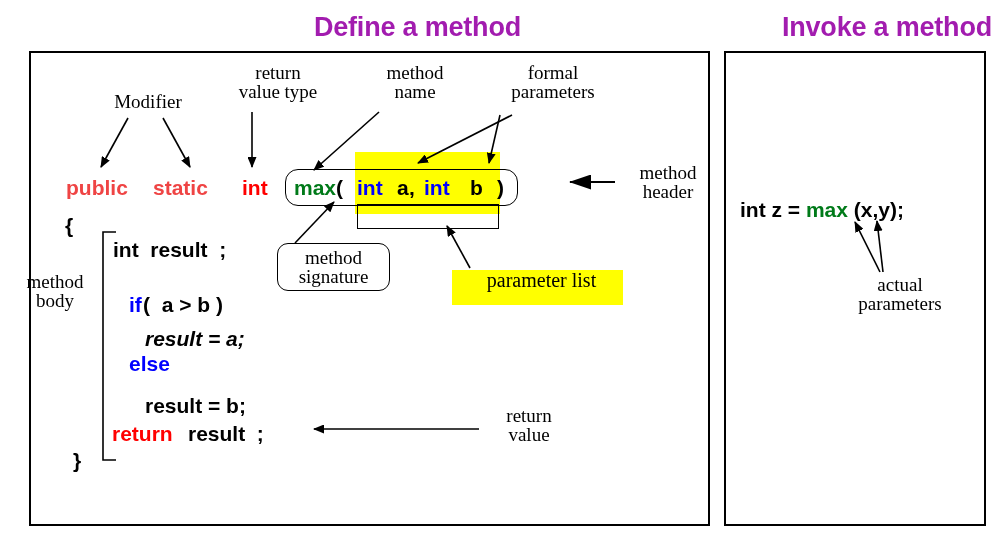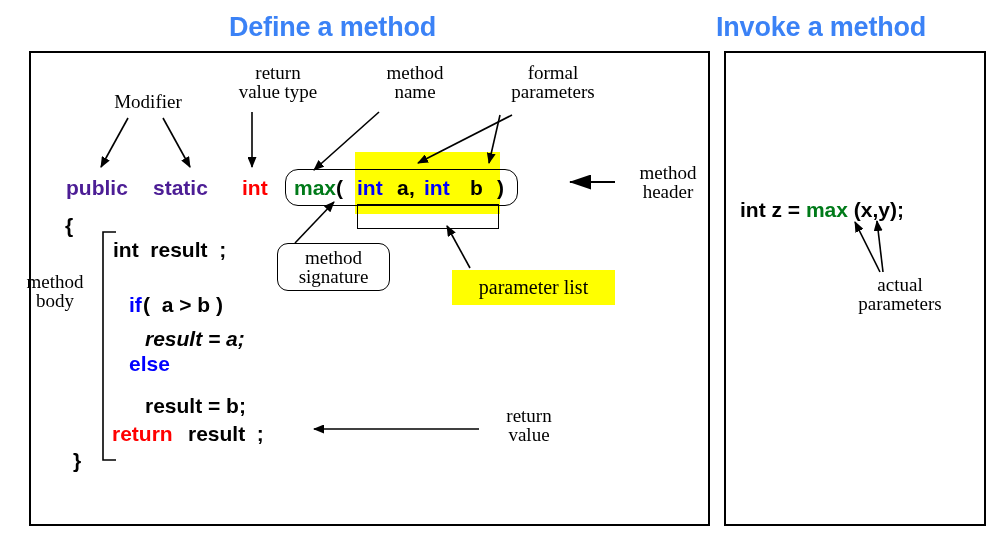"Define a method" .panel-title { color: #3b82f6 -> #a21caf; text-align: left -> right }
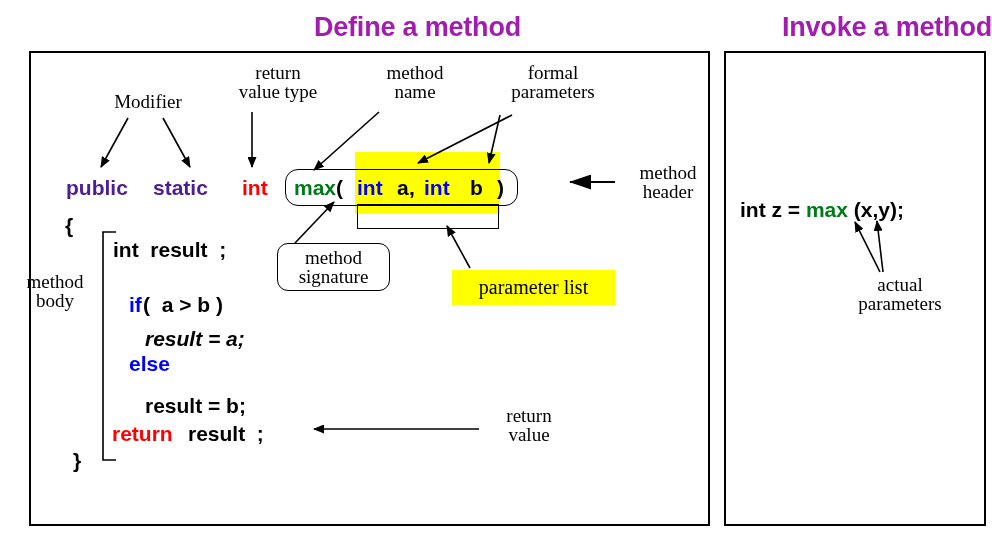"public" .kw-mod { color: #4c1d95 -> #ef4444 }
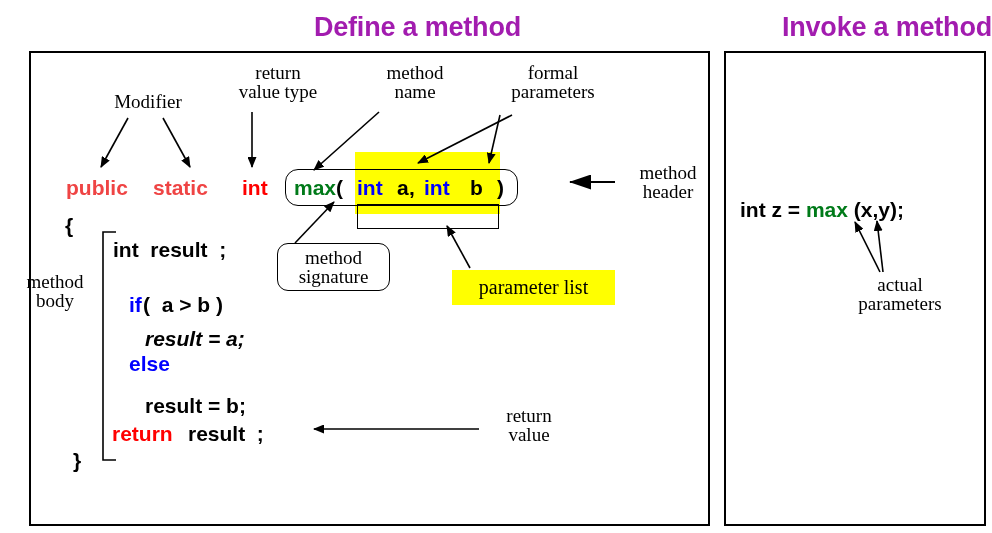"parameter list" .plainyellow { align-items: center -> flex-start; padding-left: none -> 8px }
